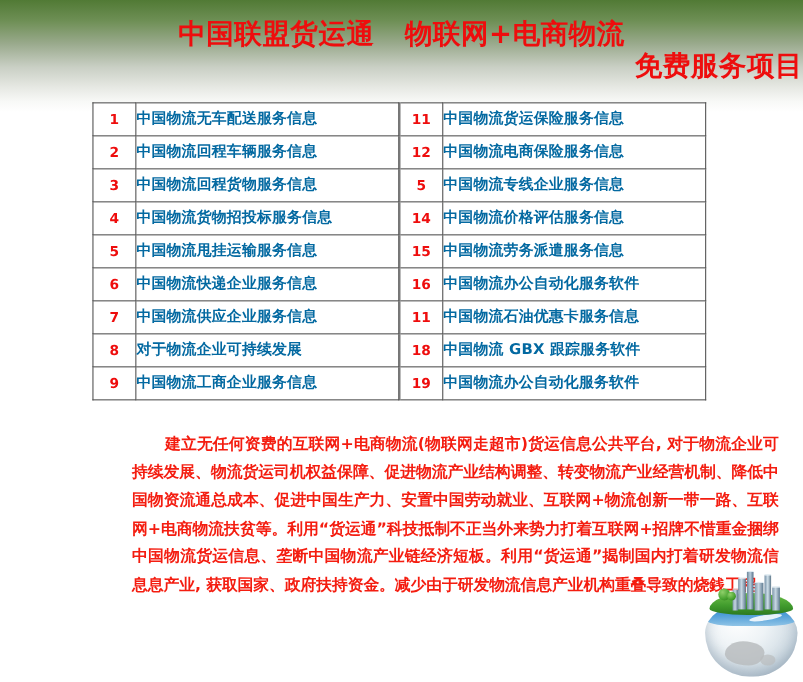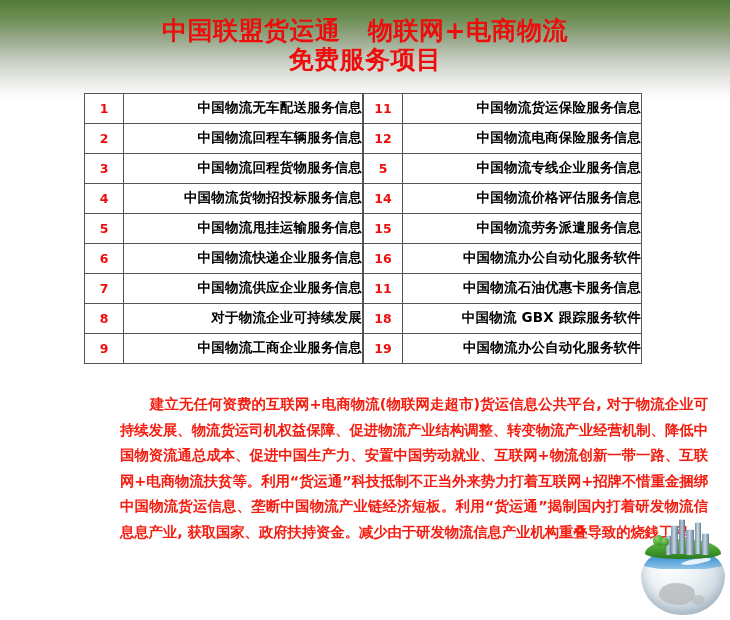"免费服务项目" .title-line.l2 { text-align: none -> right }
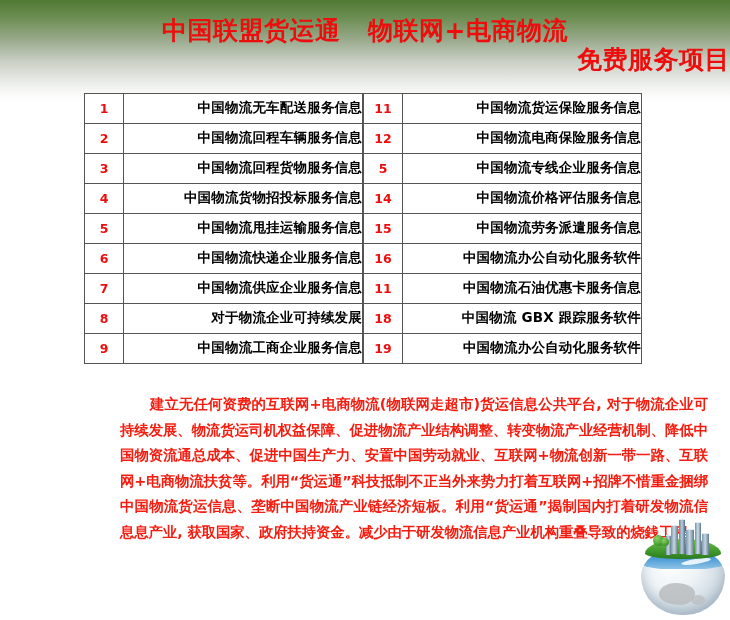"中国物流无车配送服务信息" #service-table td.label { color: #000000 -> #0369a1; text-align: right -> left }
